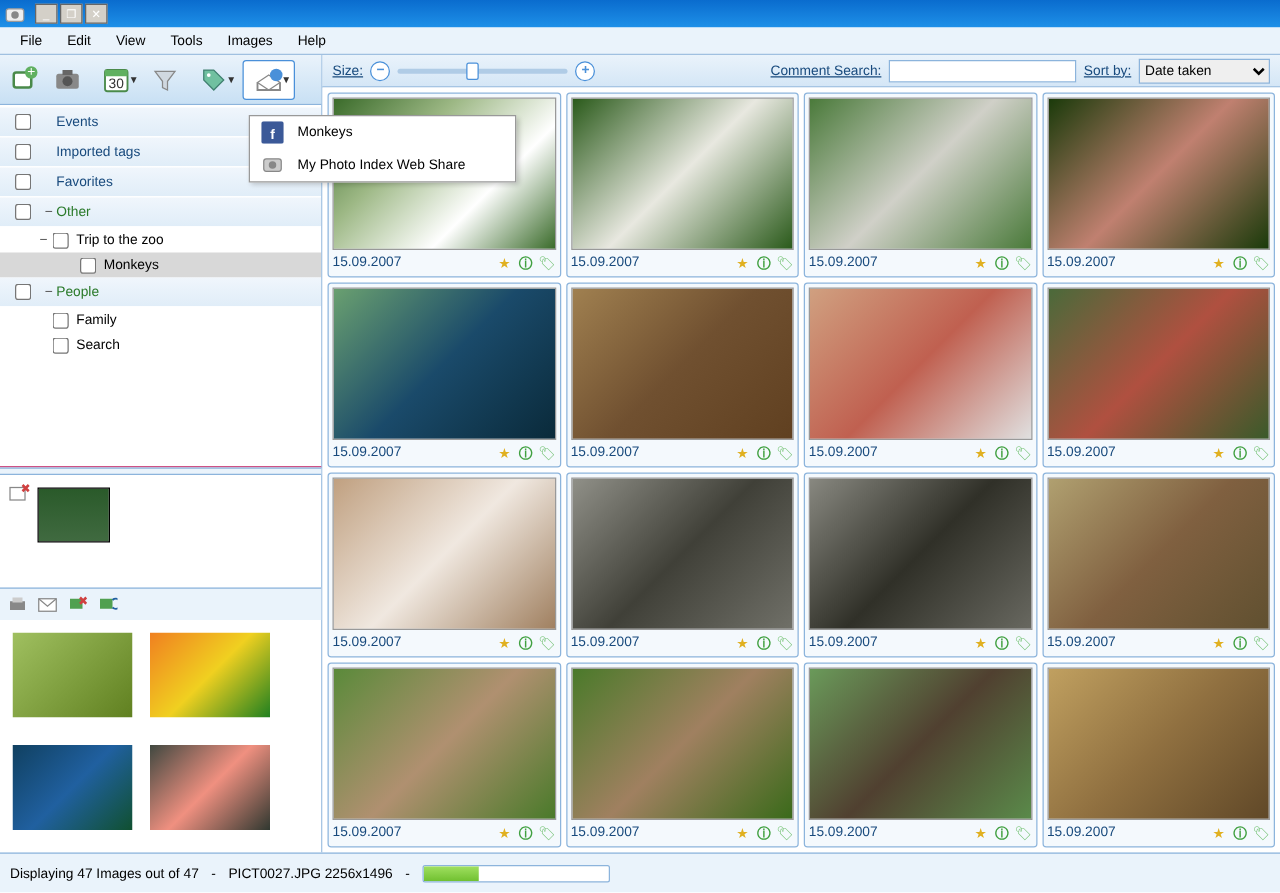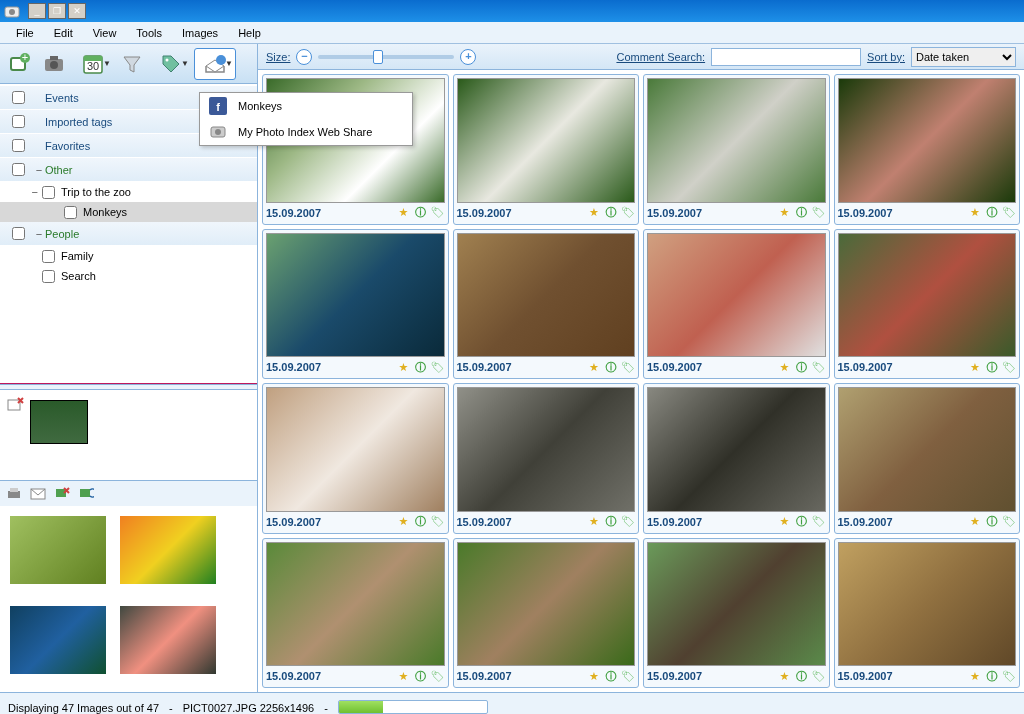"15.09.2007" .cell .date { font-weight: bold -> normal }
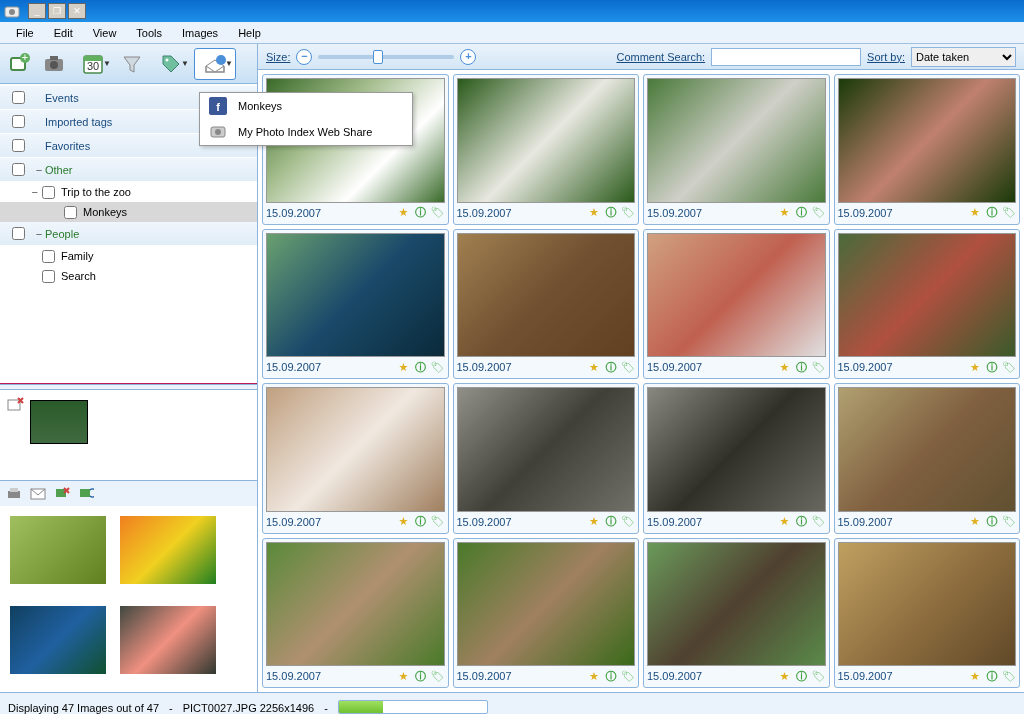"Displaying 47 Images out of" .statusbar { align-items: flex-end -> center; height: 22px -> 32px }
